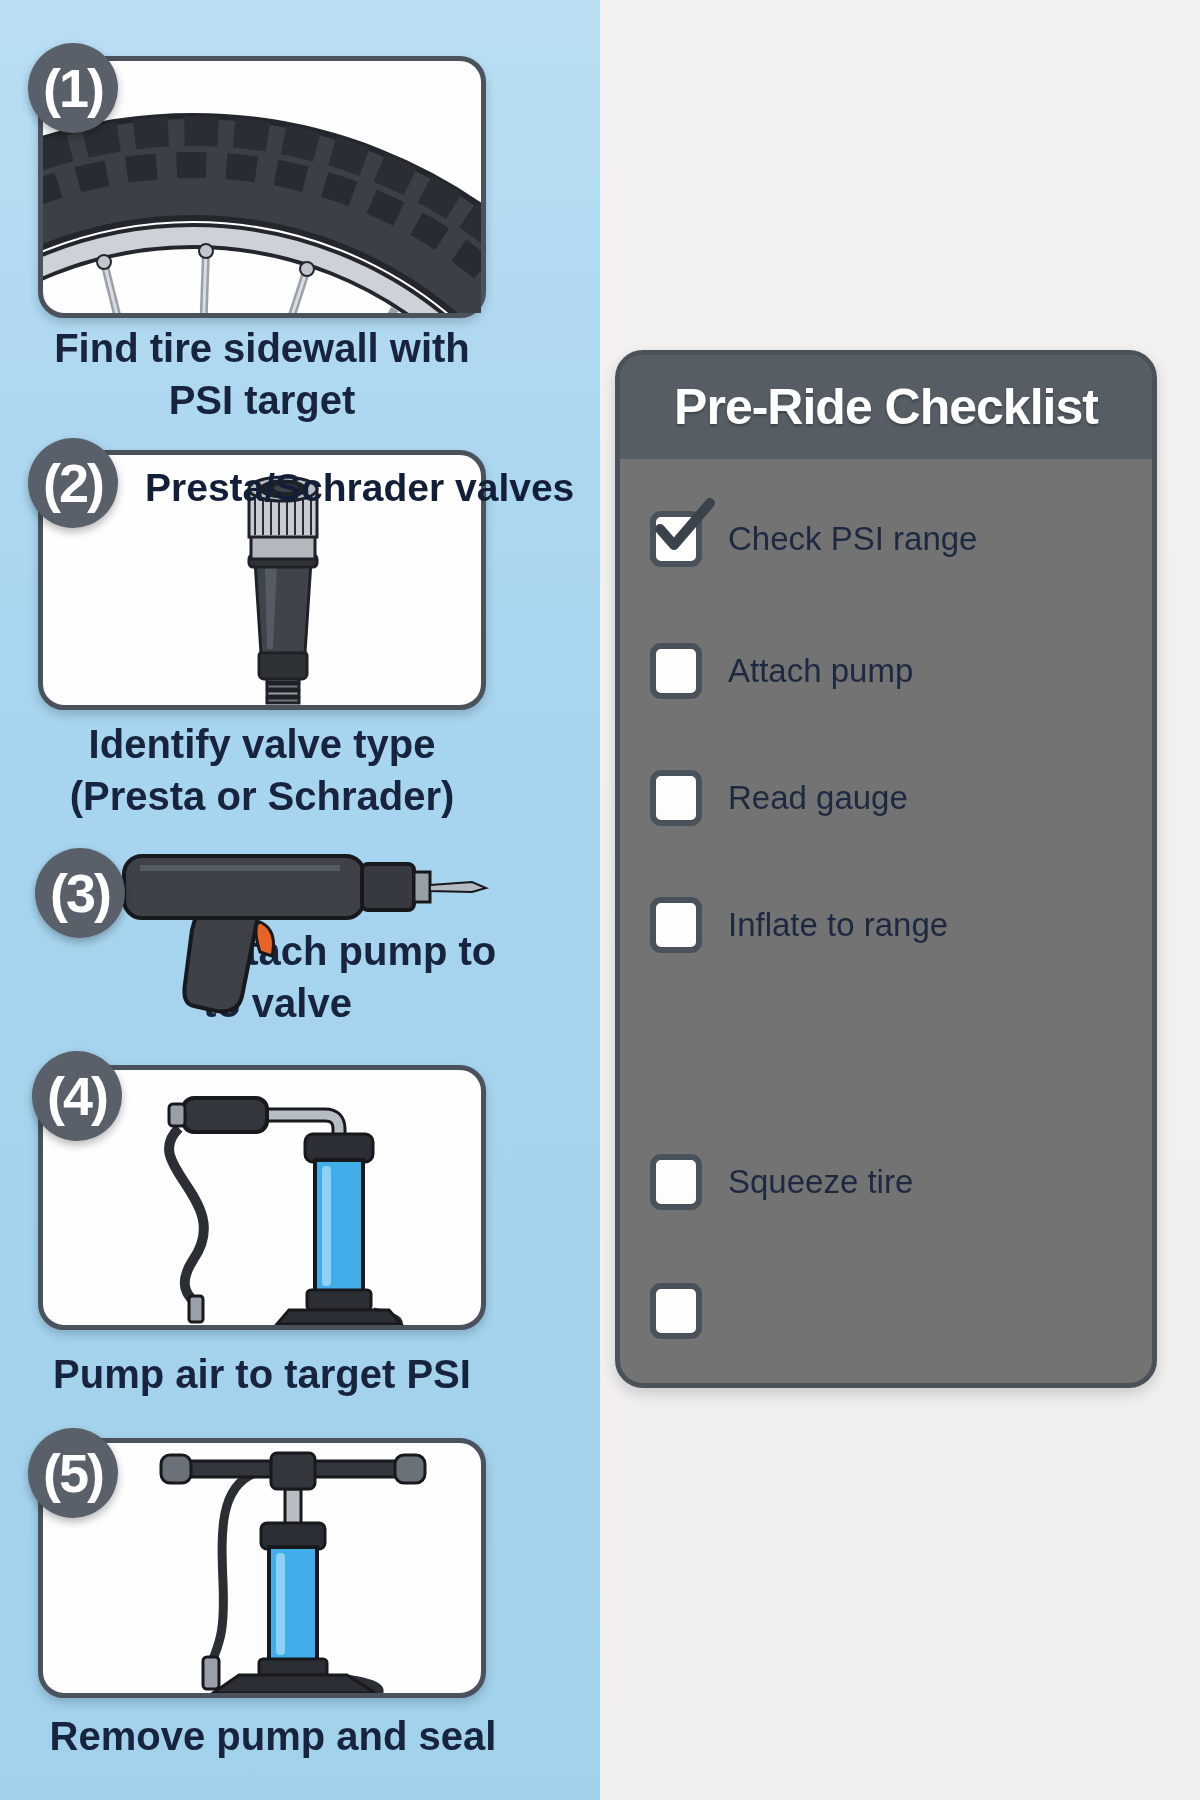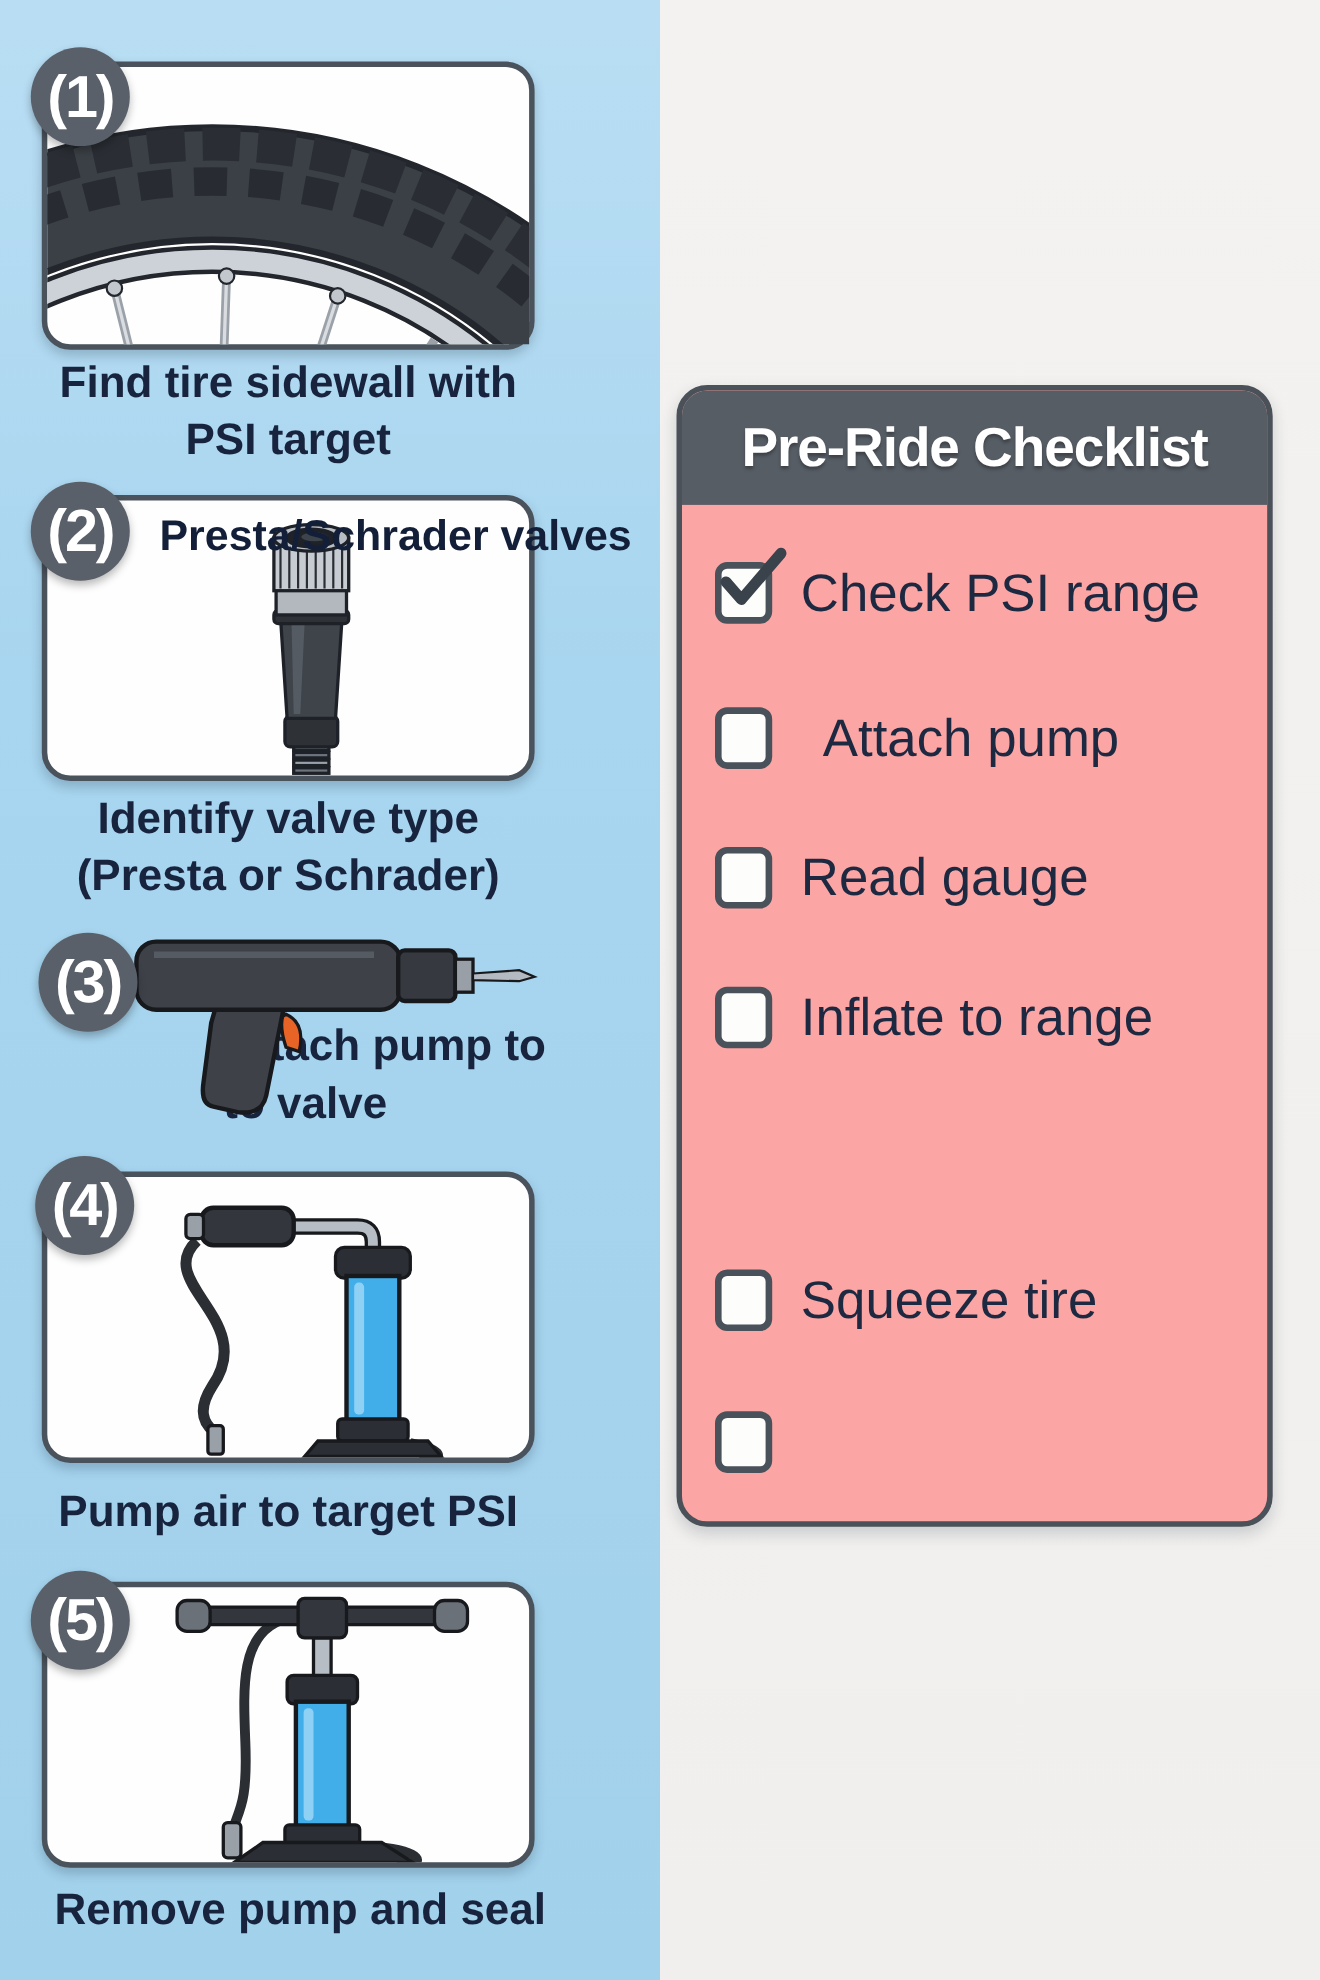"Pre-Ride Checklist" .card { background: #fca5a5 -> #737373 }
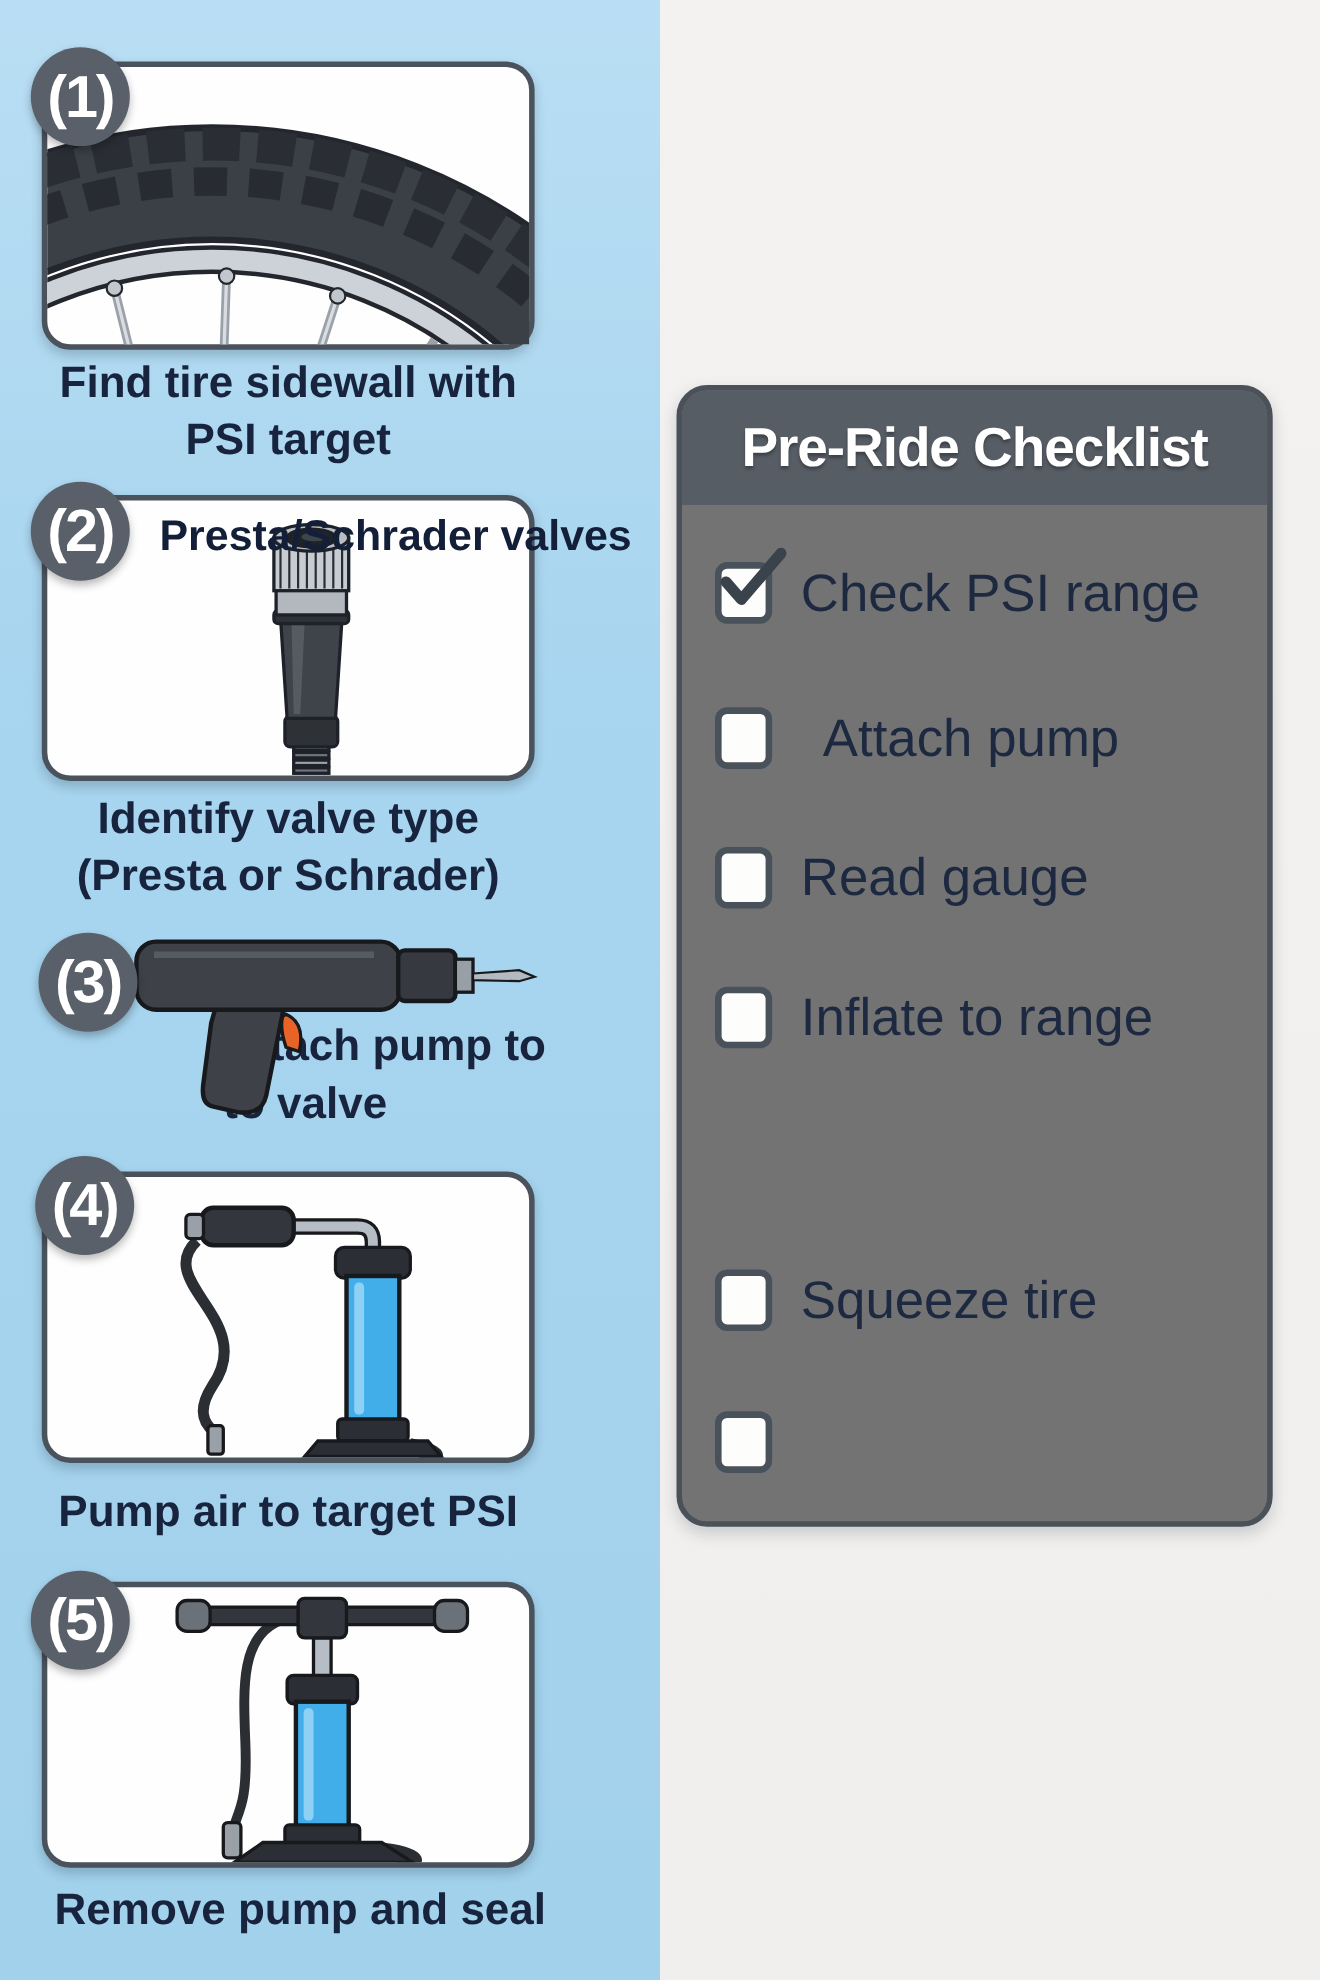"Check PSI range" .check-label { font-size: 48px -> 33px }
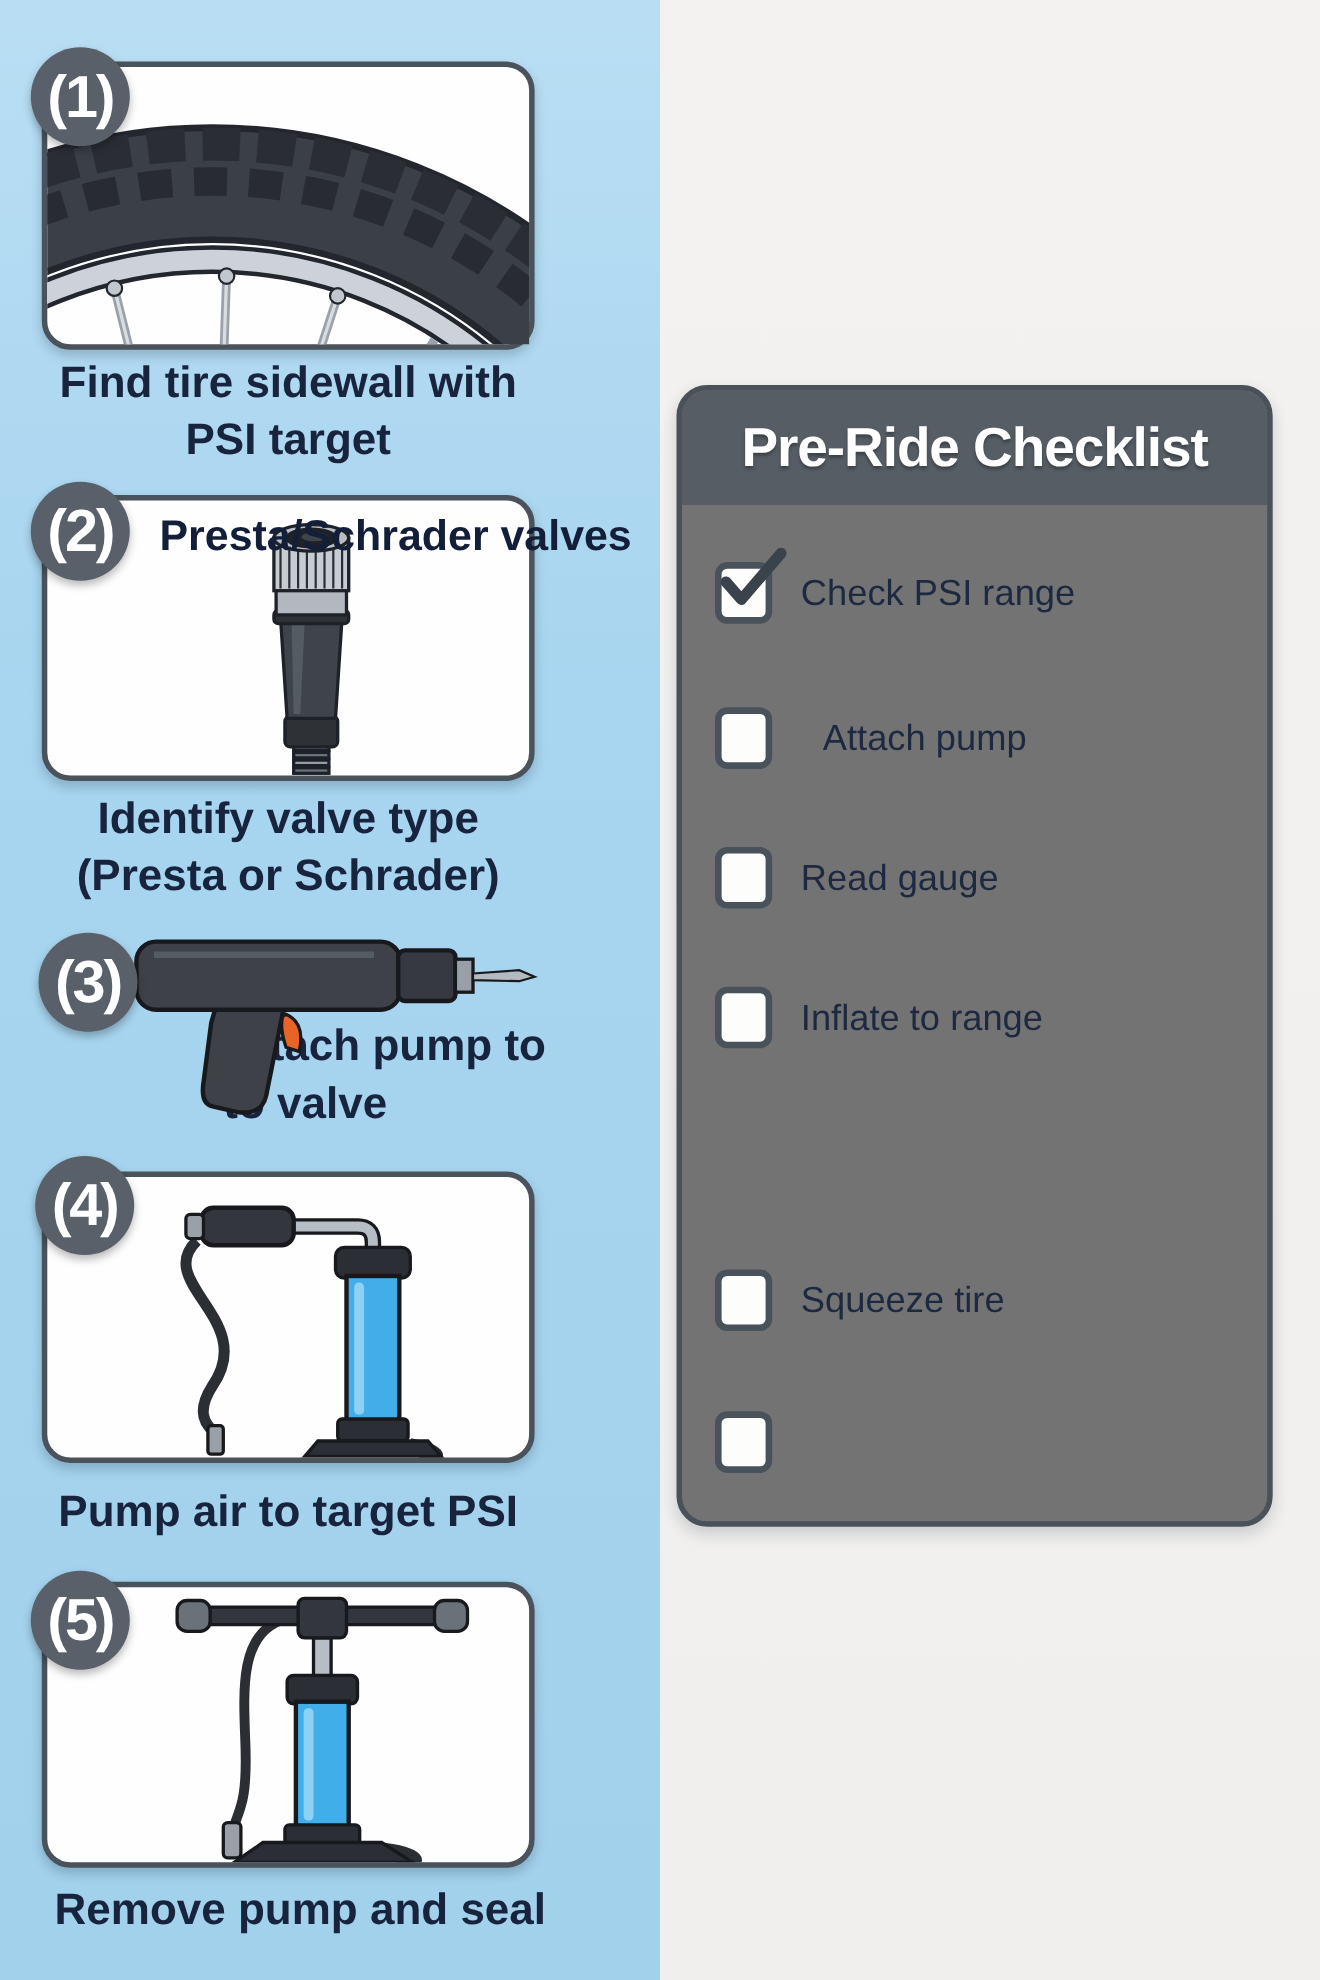"Attach pump" div.check-row { gap: 20px -> none }
